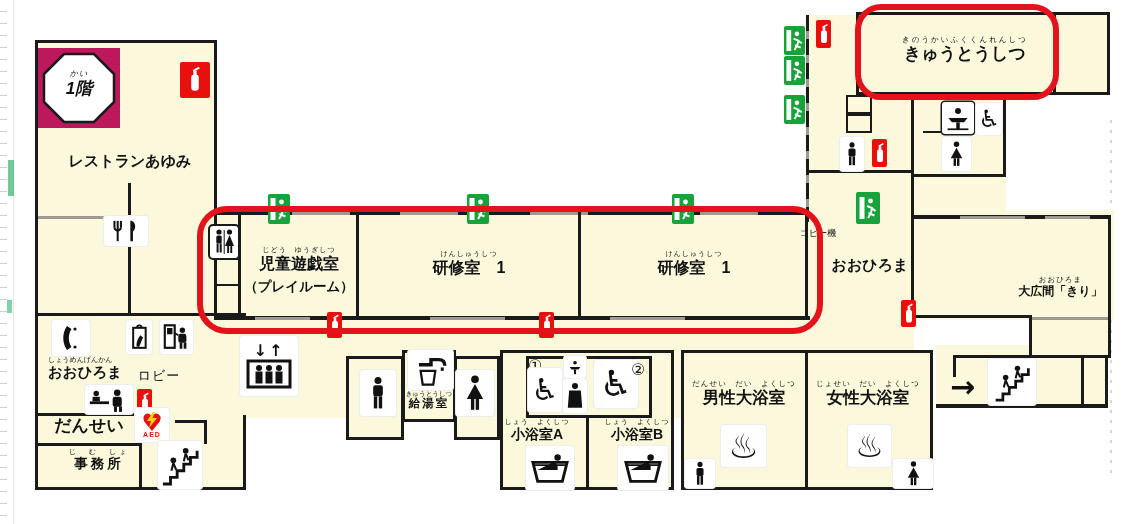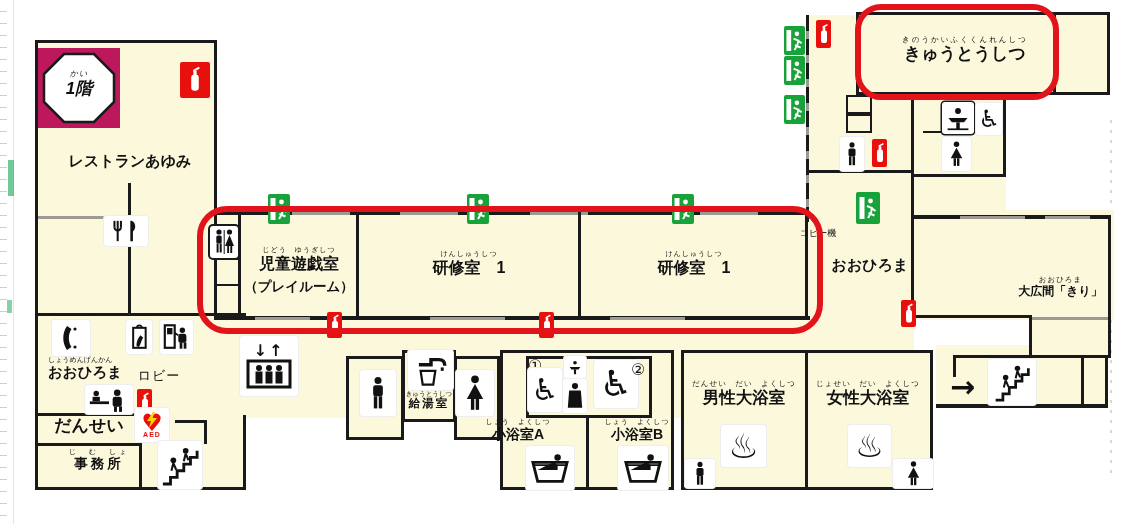"小浴室A" div.lbl { left: 483px -> 502px }
